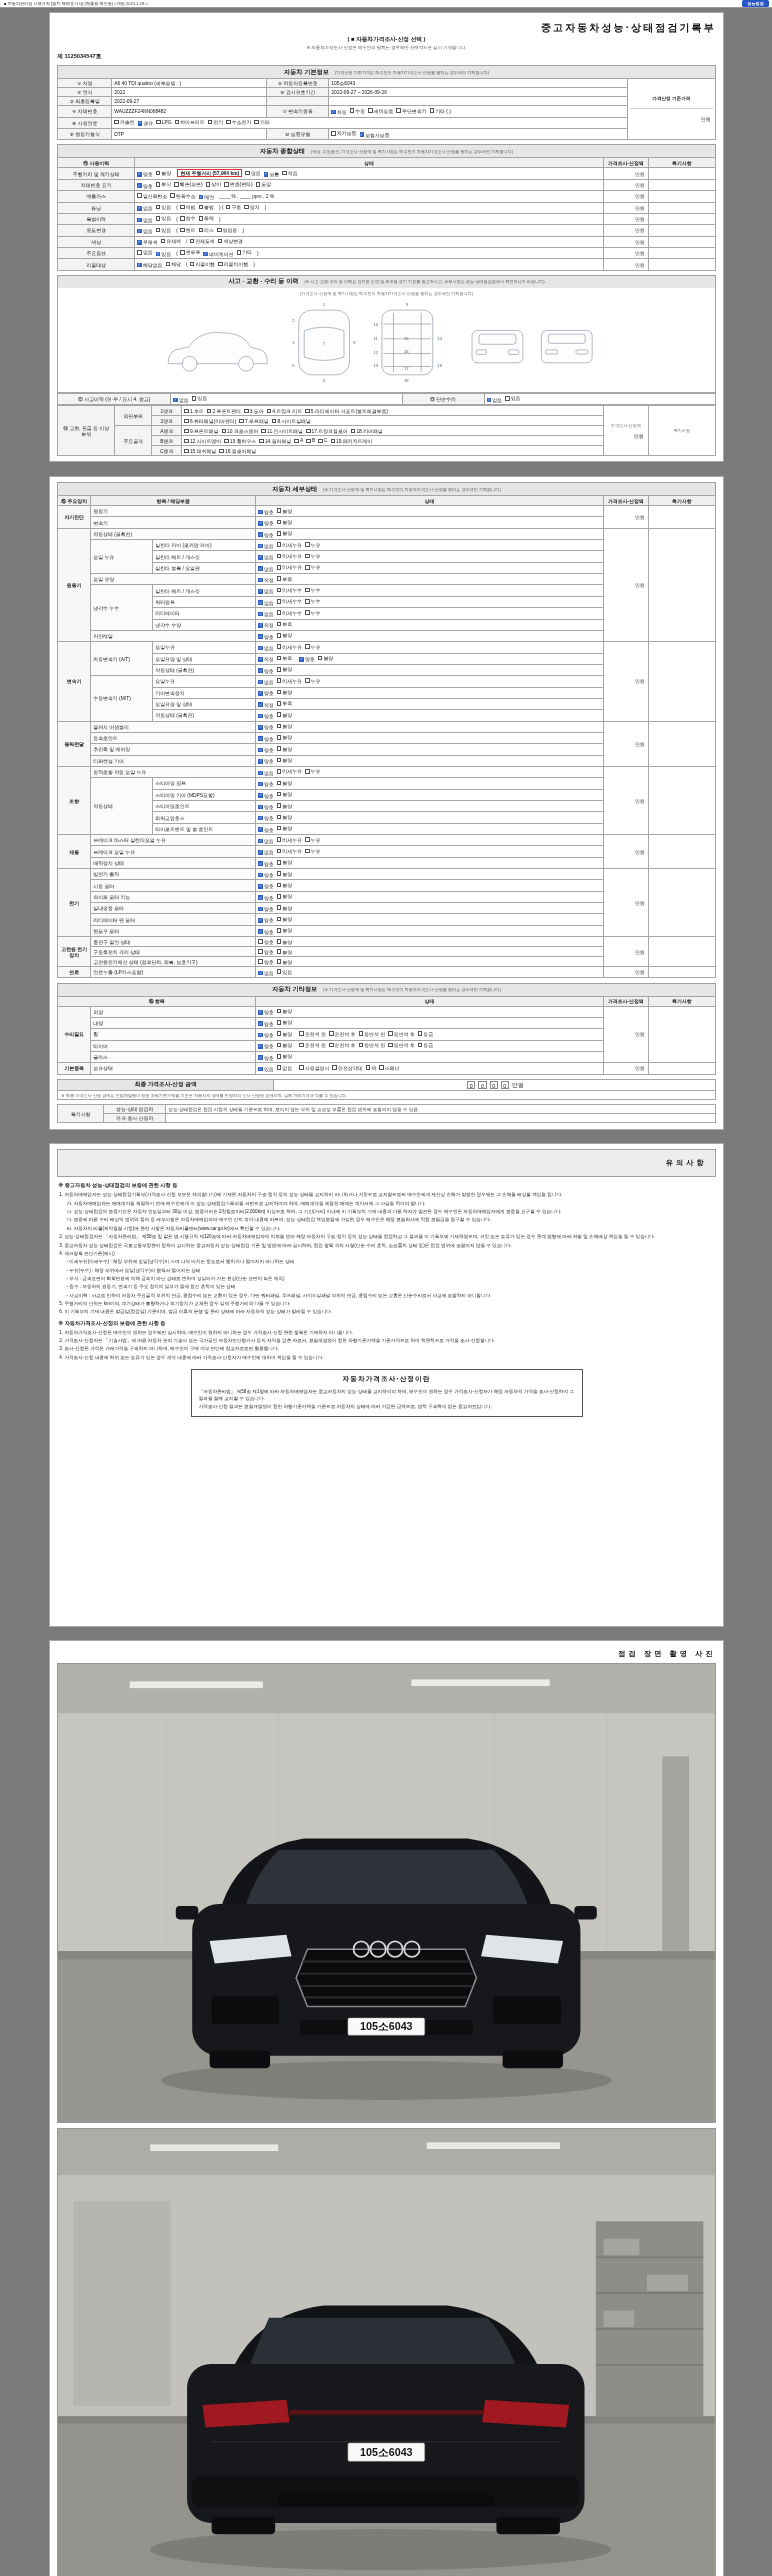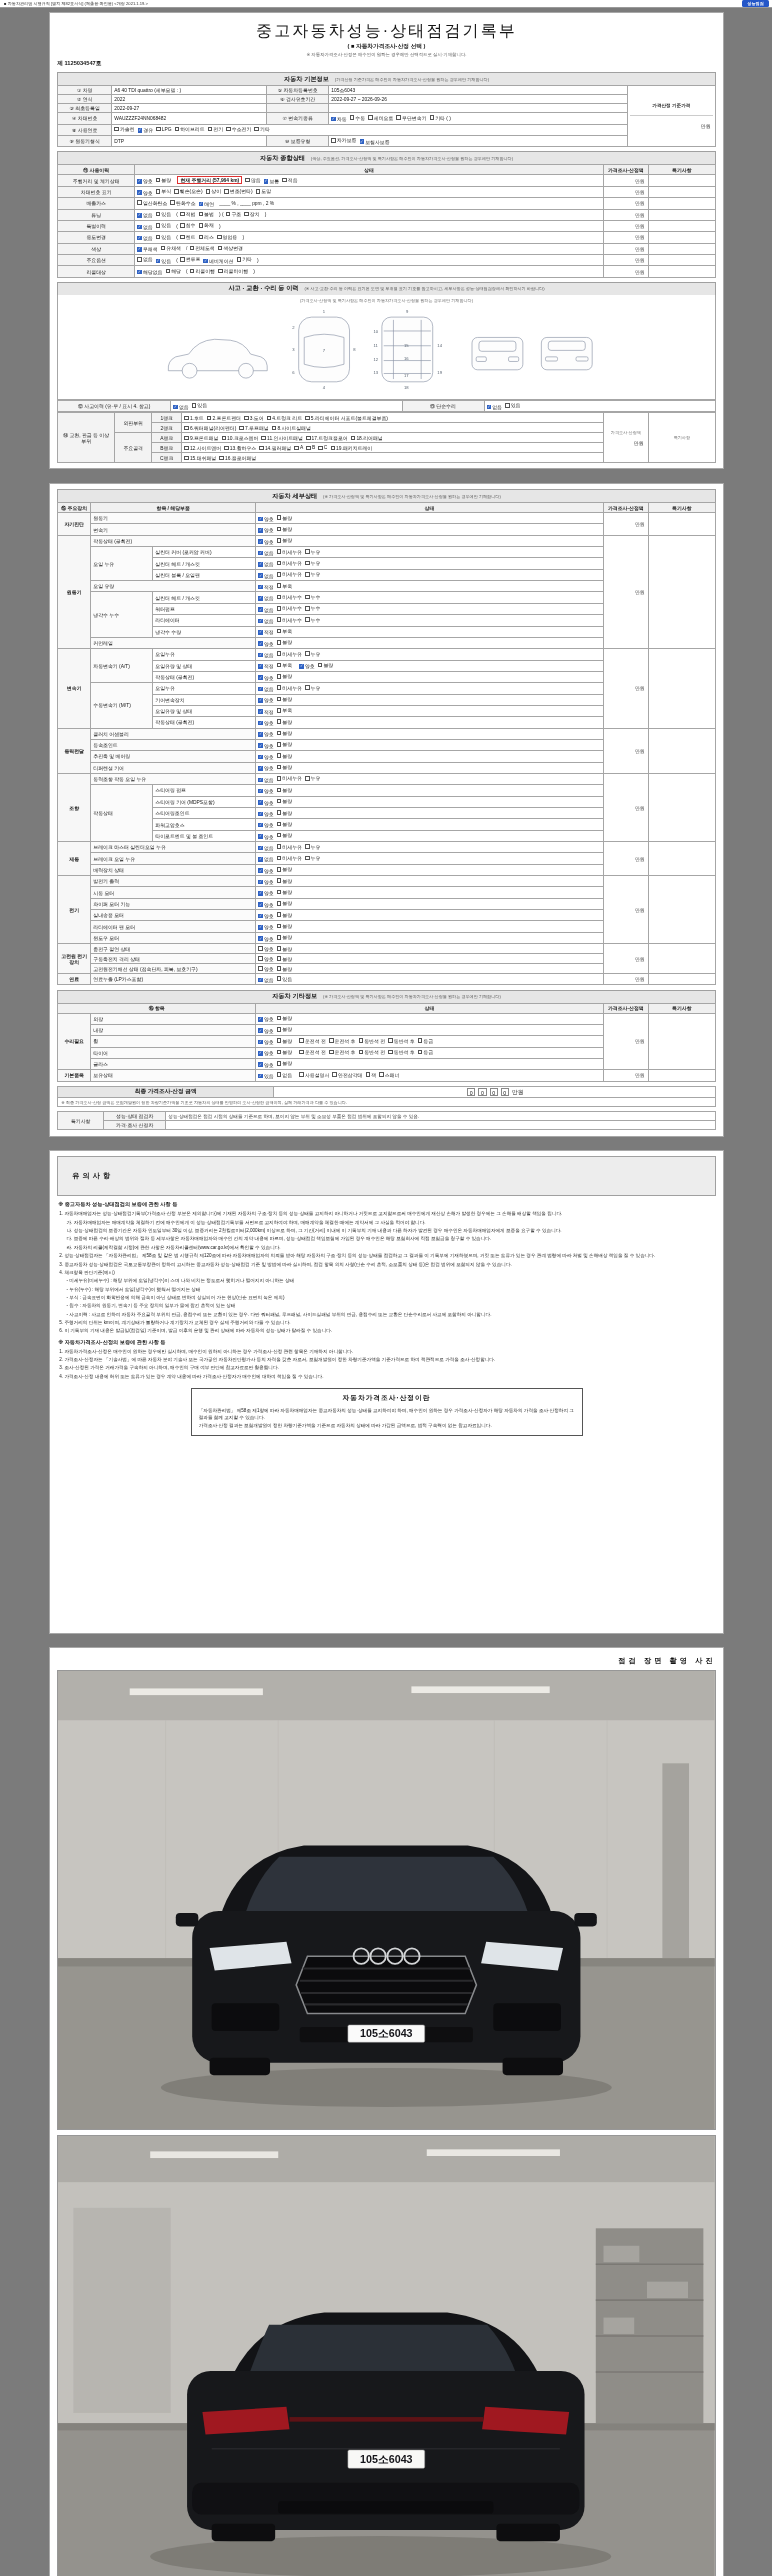"중고자동차성능·상태점검기록부" .title { font-size: 16px -> 10px; font-weight: normal -> bold; text-align: center -> right }
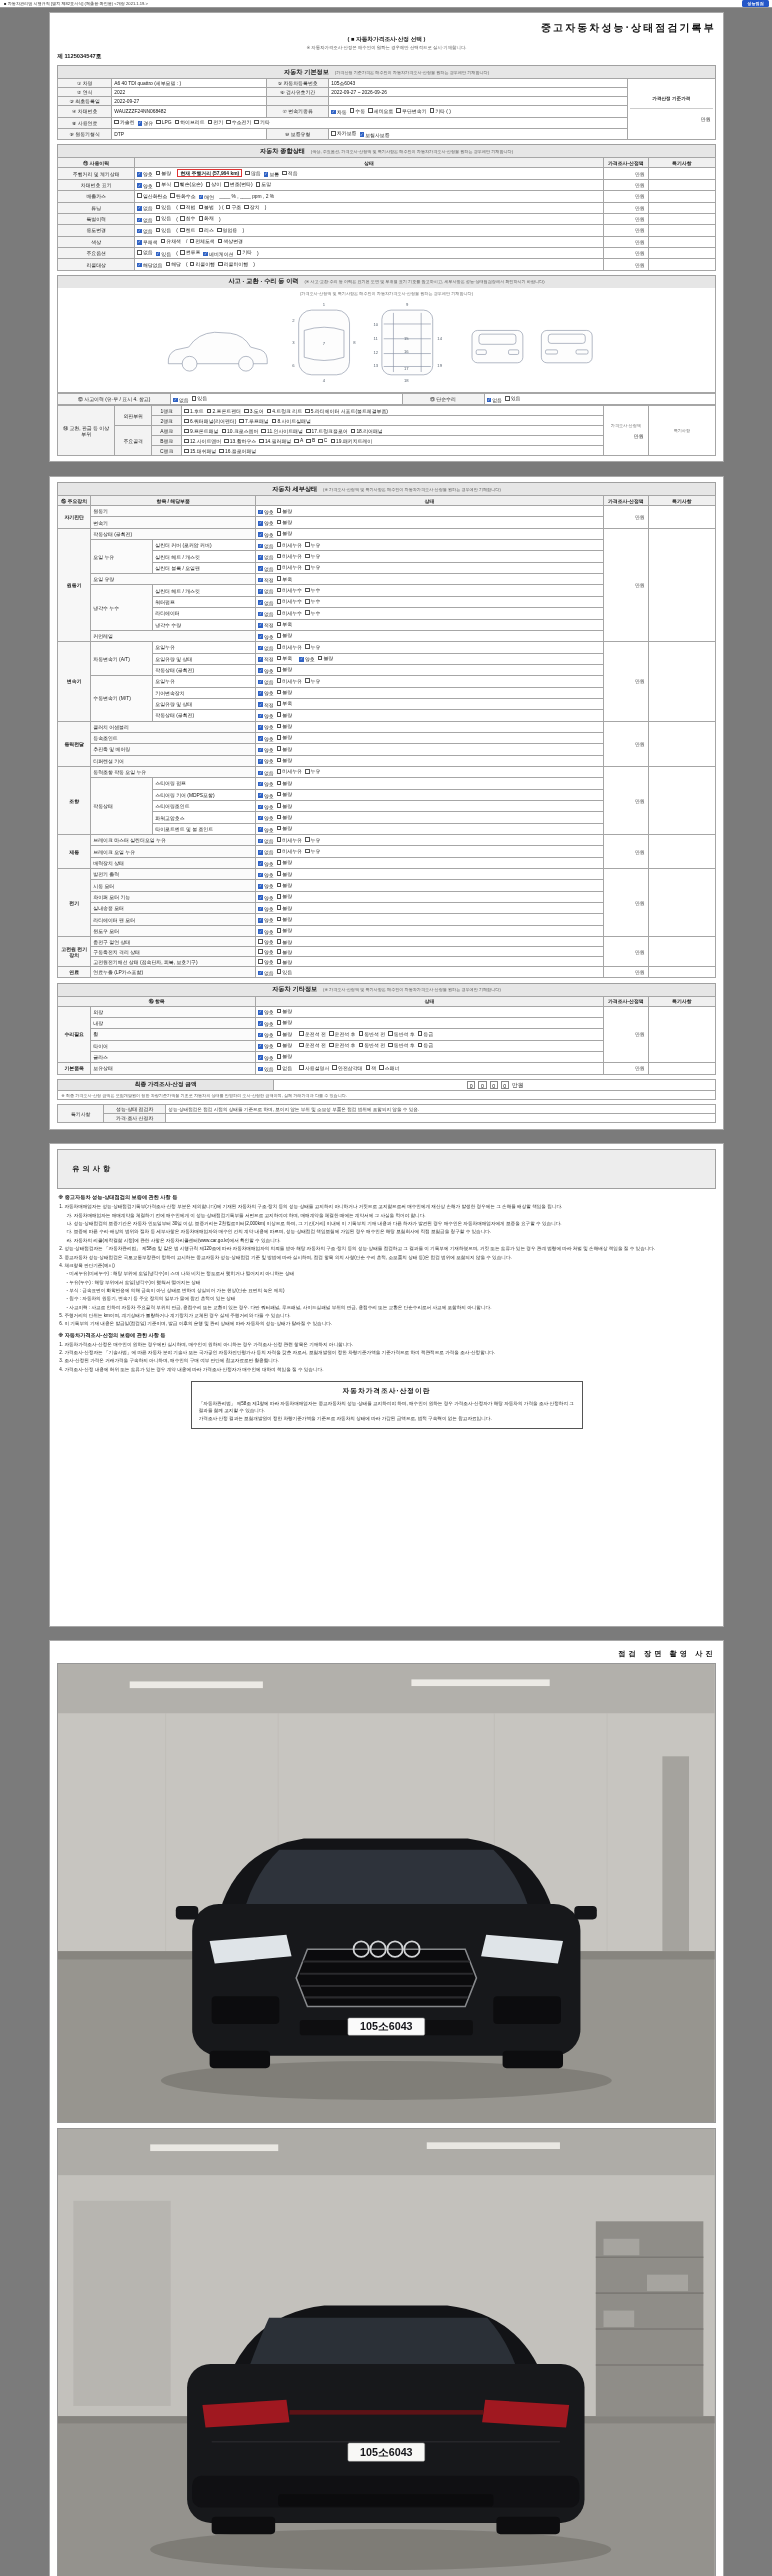"유의사항" .nt-band { padding: 14px -> 8px; text-align: left -> right }
